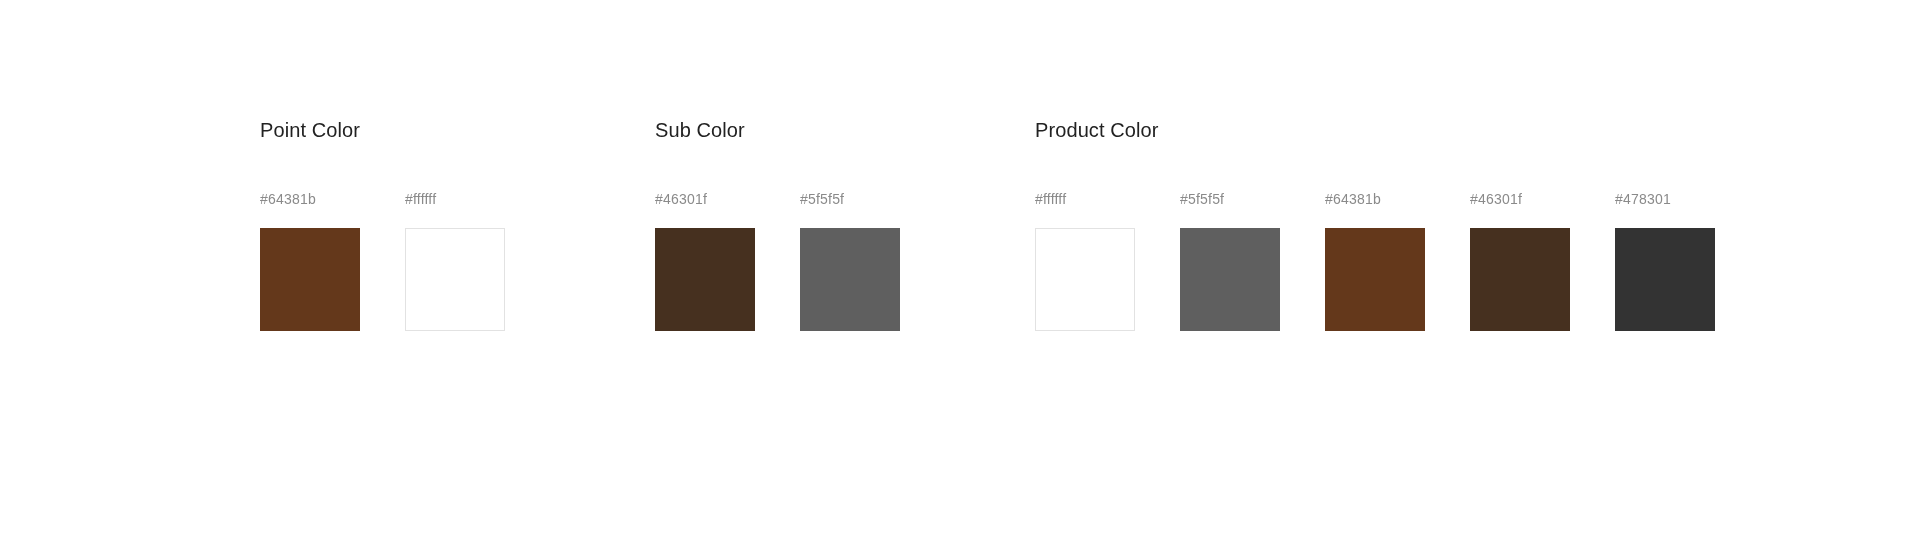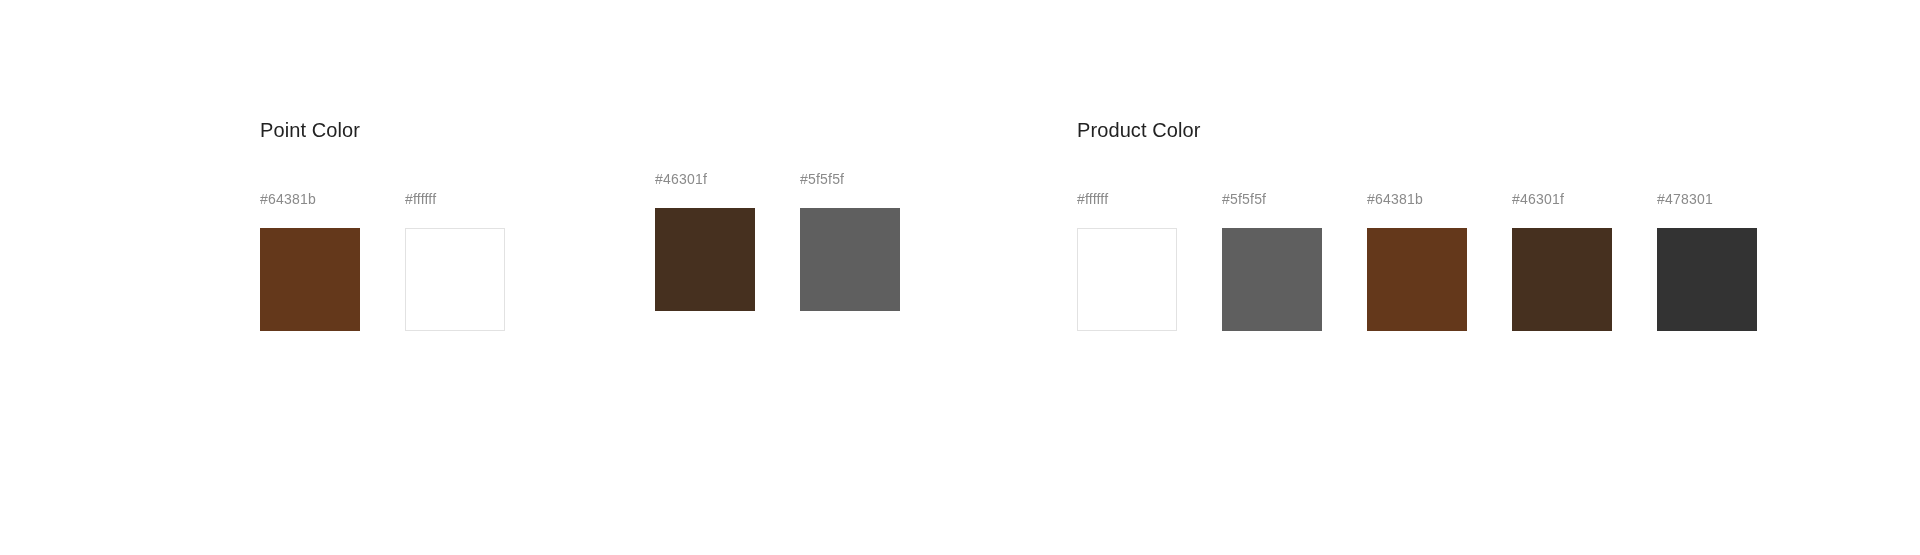"Sub Color" h2.group-title { html: none -> <h2>Sub Color</h2> }
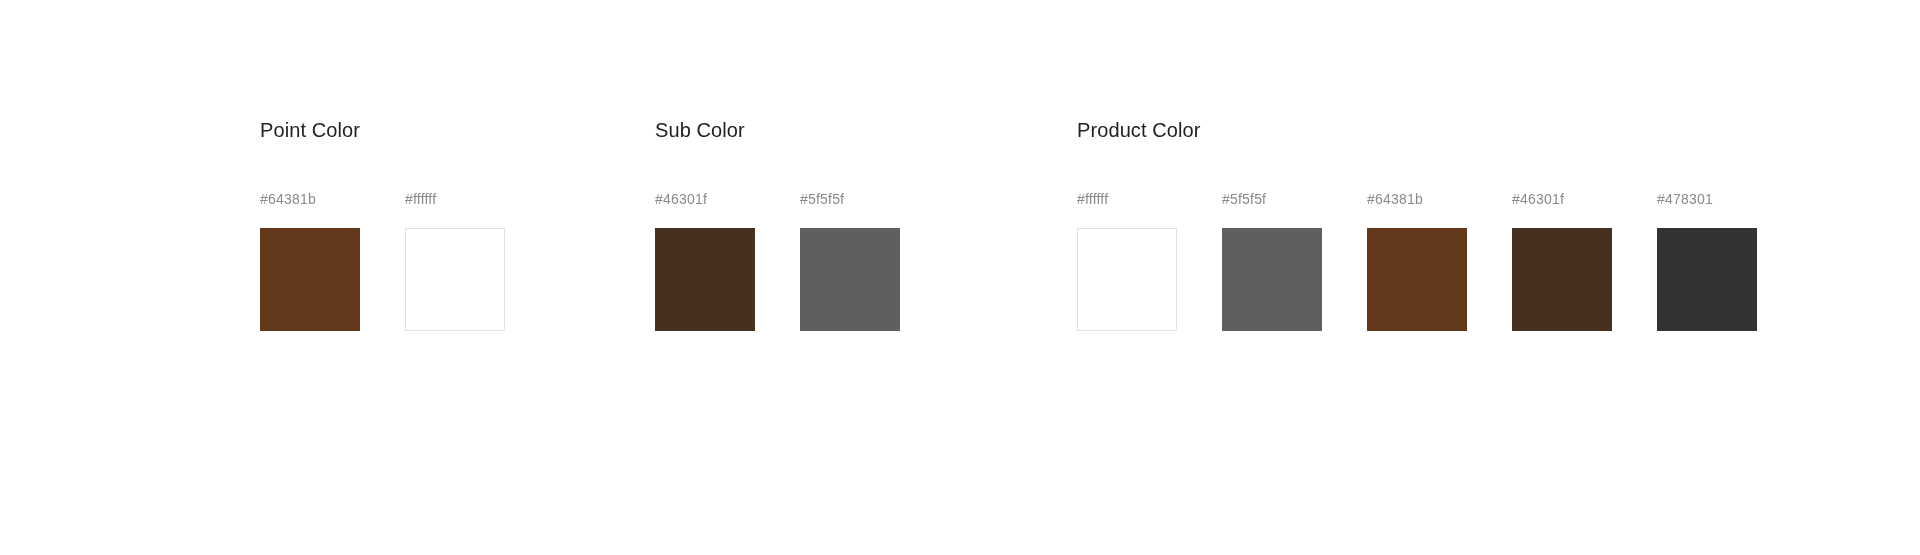"Product Color" #group-product { left: 1077px -> 1035px }
